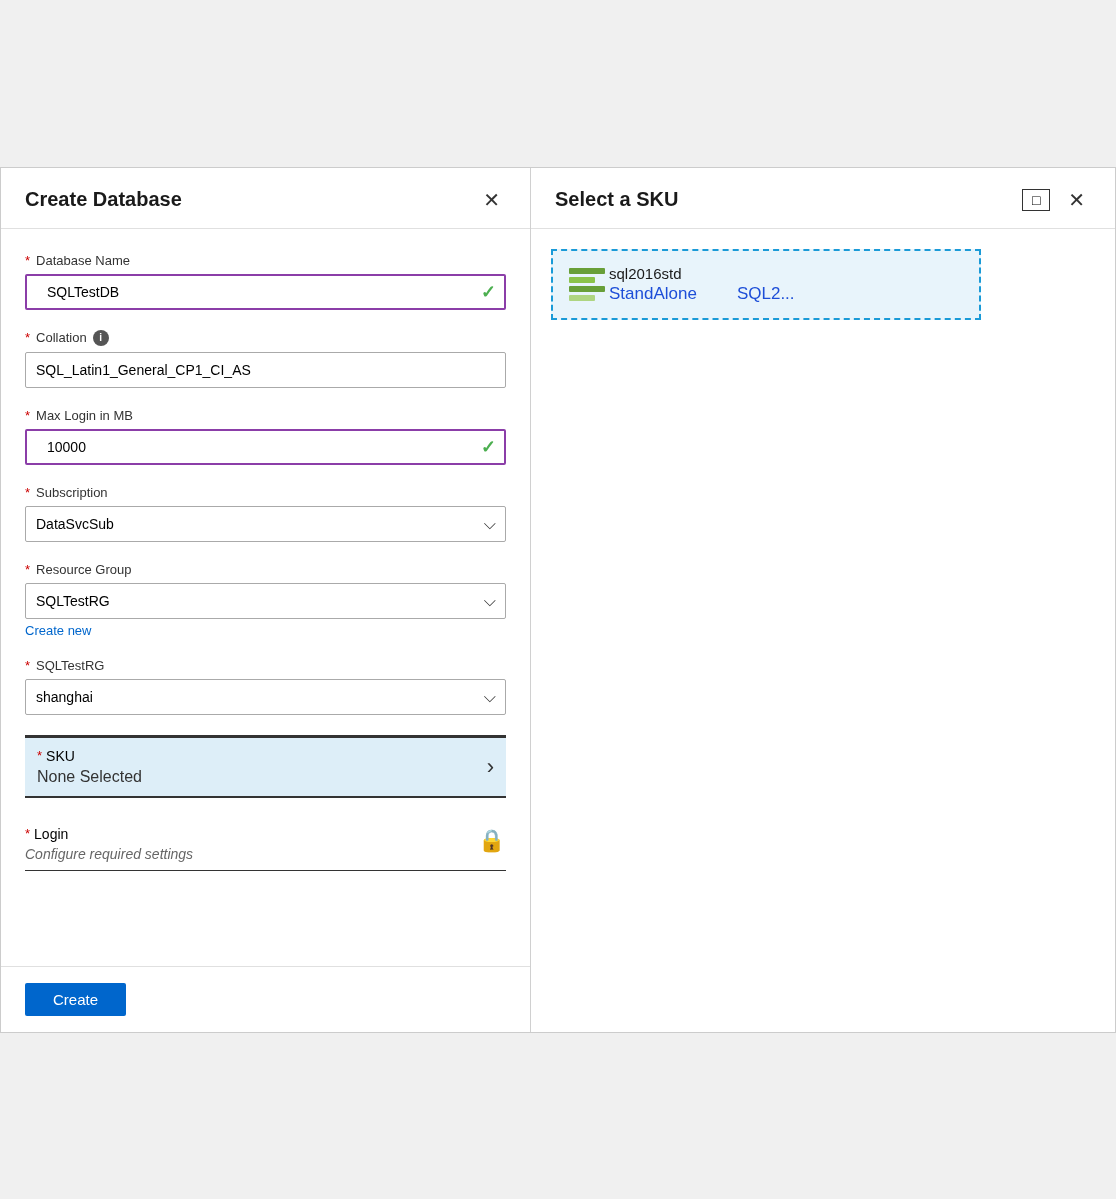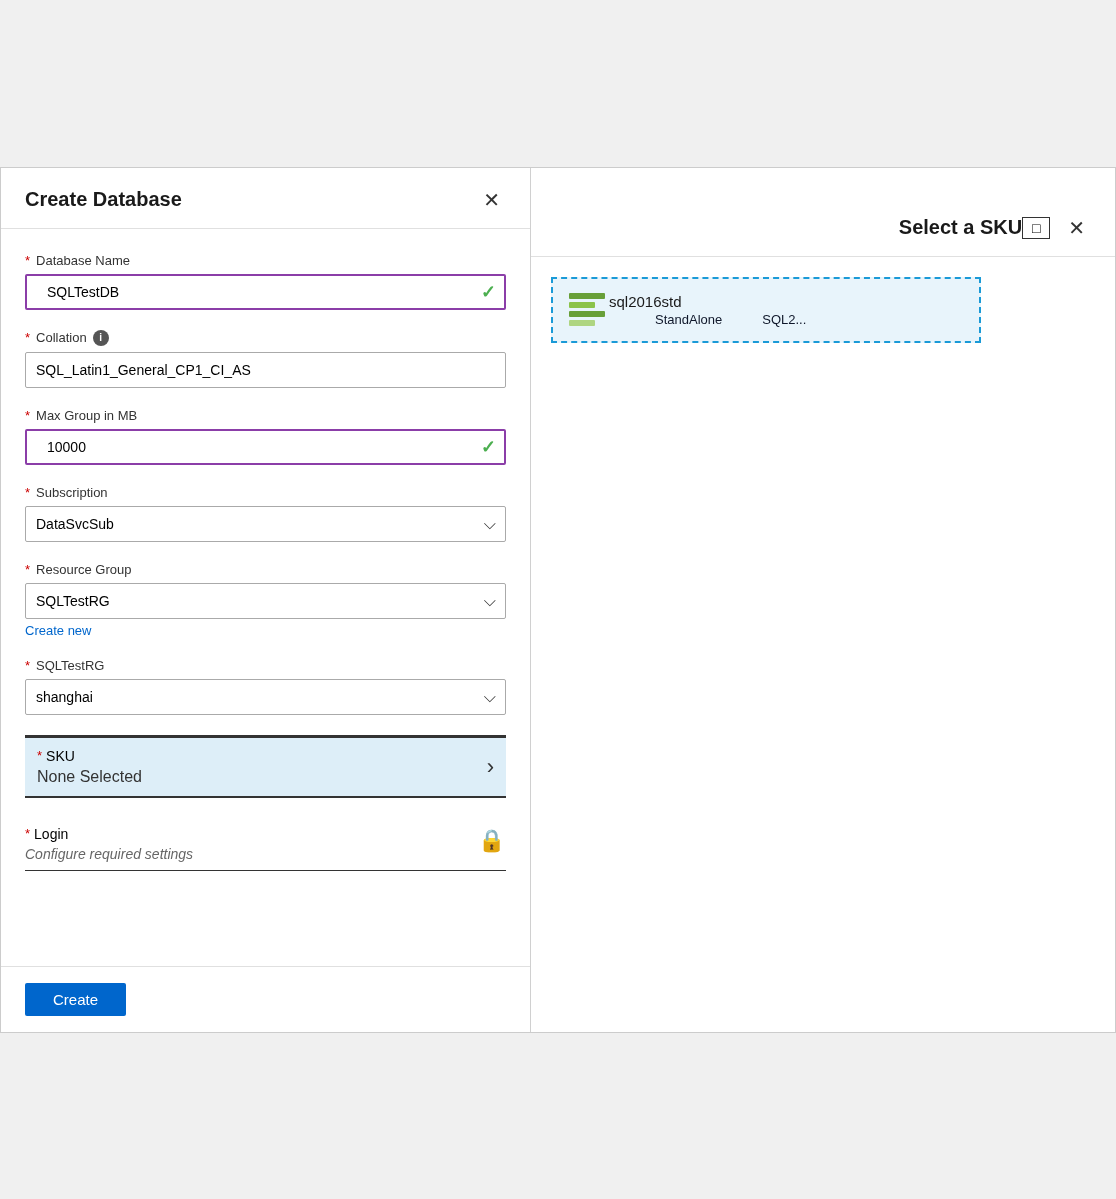"Select a SKU" .right-header { justify-content: flex-end -> space-between; margin-top: 28px -> none }
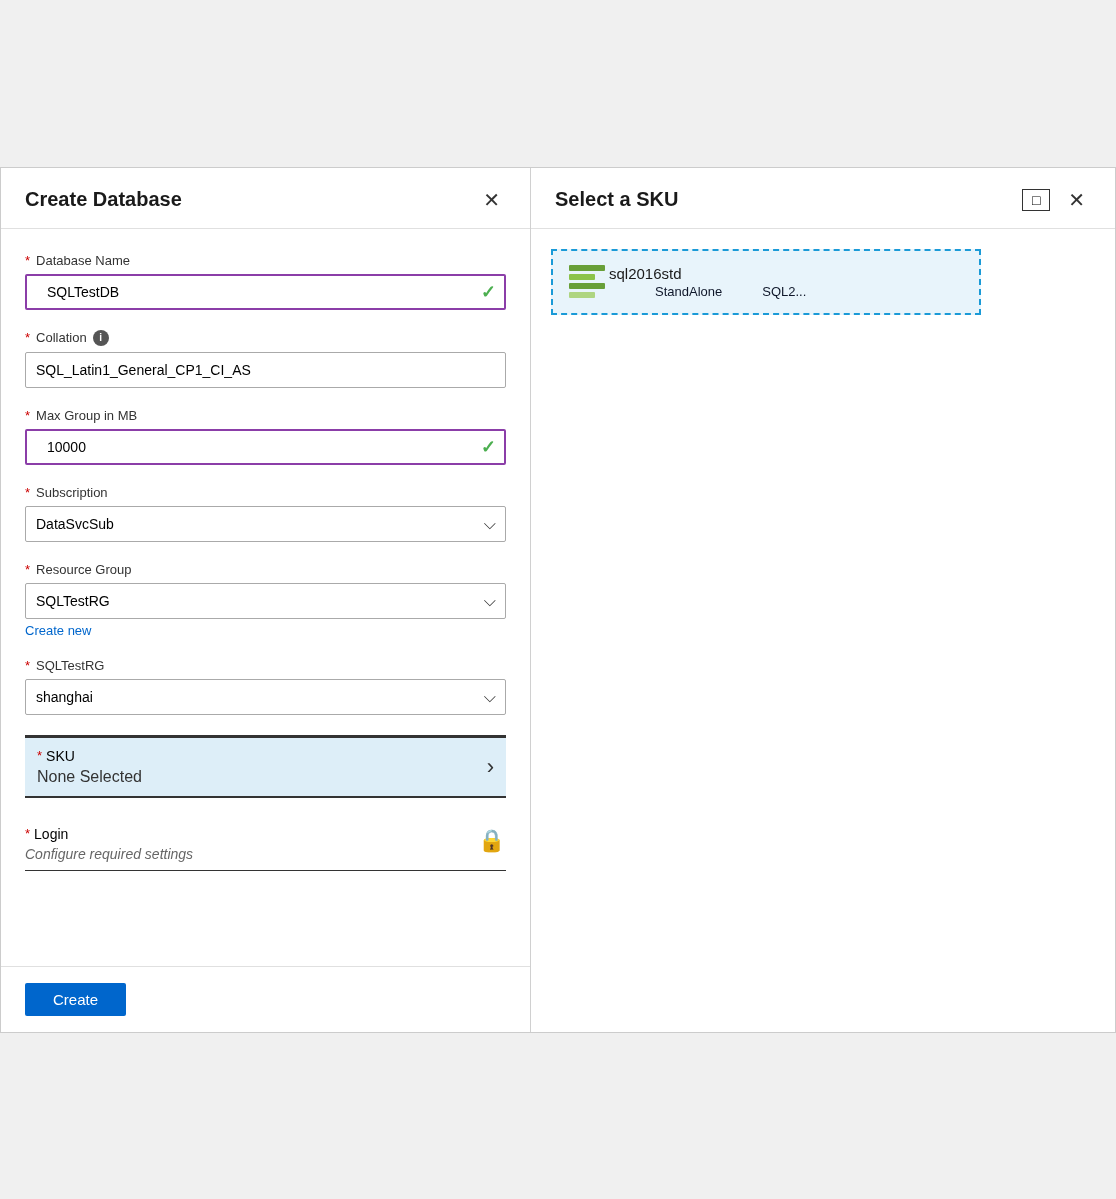"StandAlone" .sku-meta-row { color: #0f172a -> #1d4ed8; font-size: 13px -> 17px; margin-left: 46px -> none }
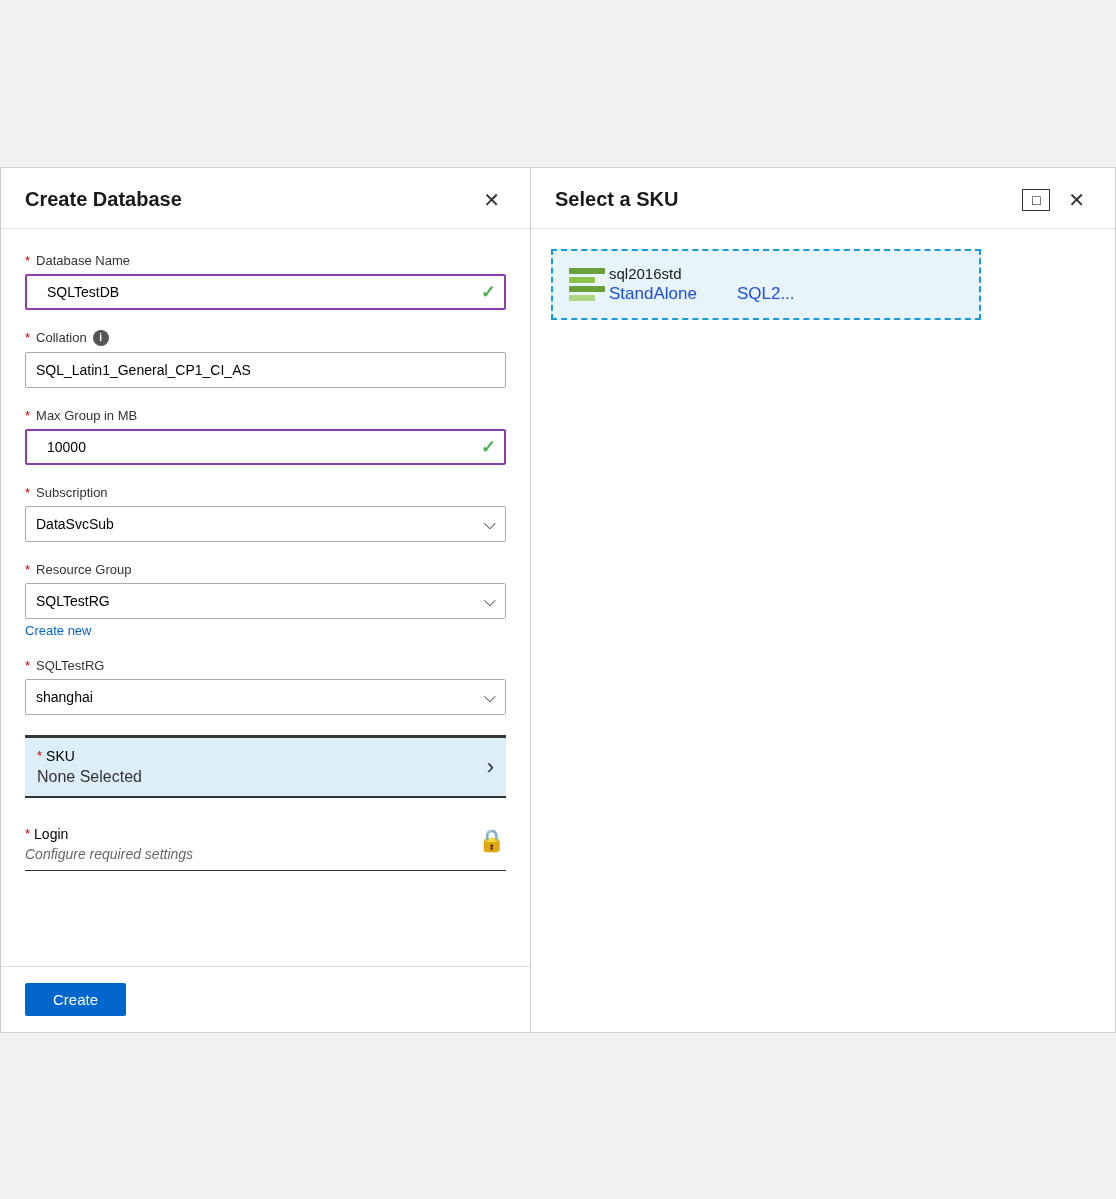"Max Group in MB" span { text: Group -> Login }
